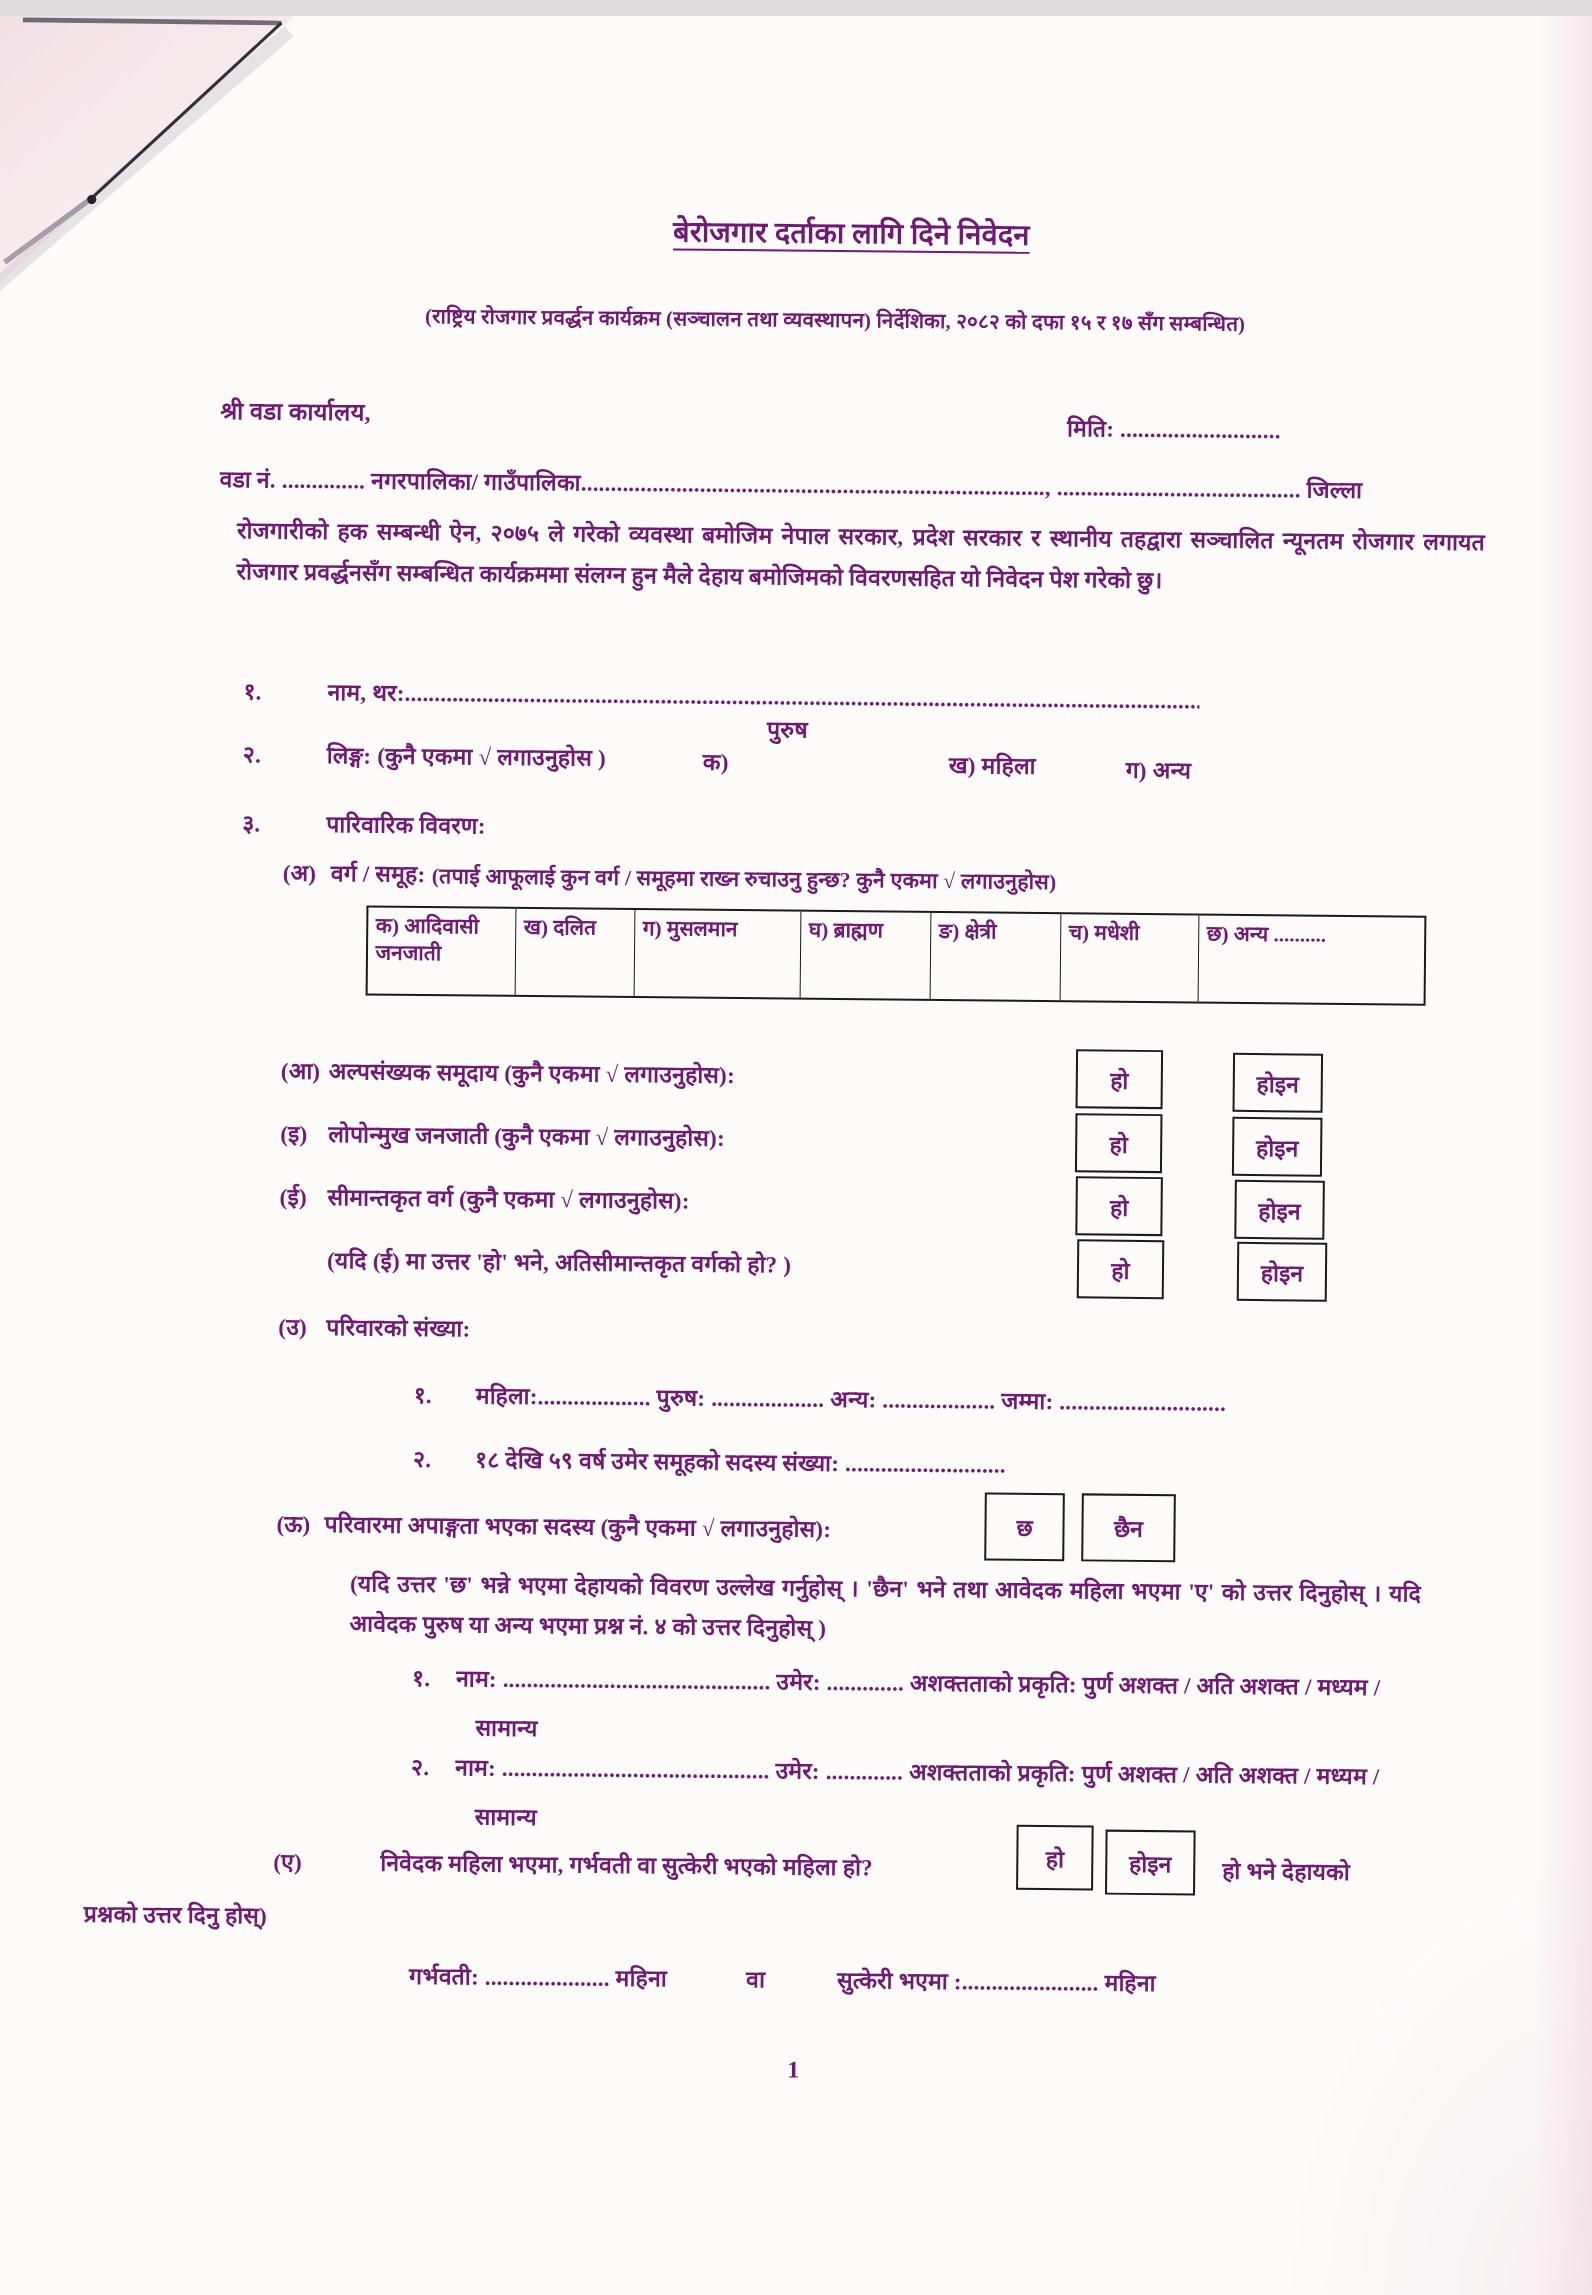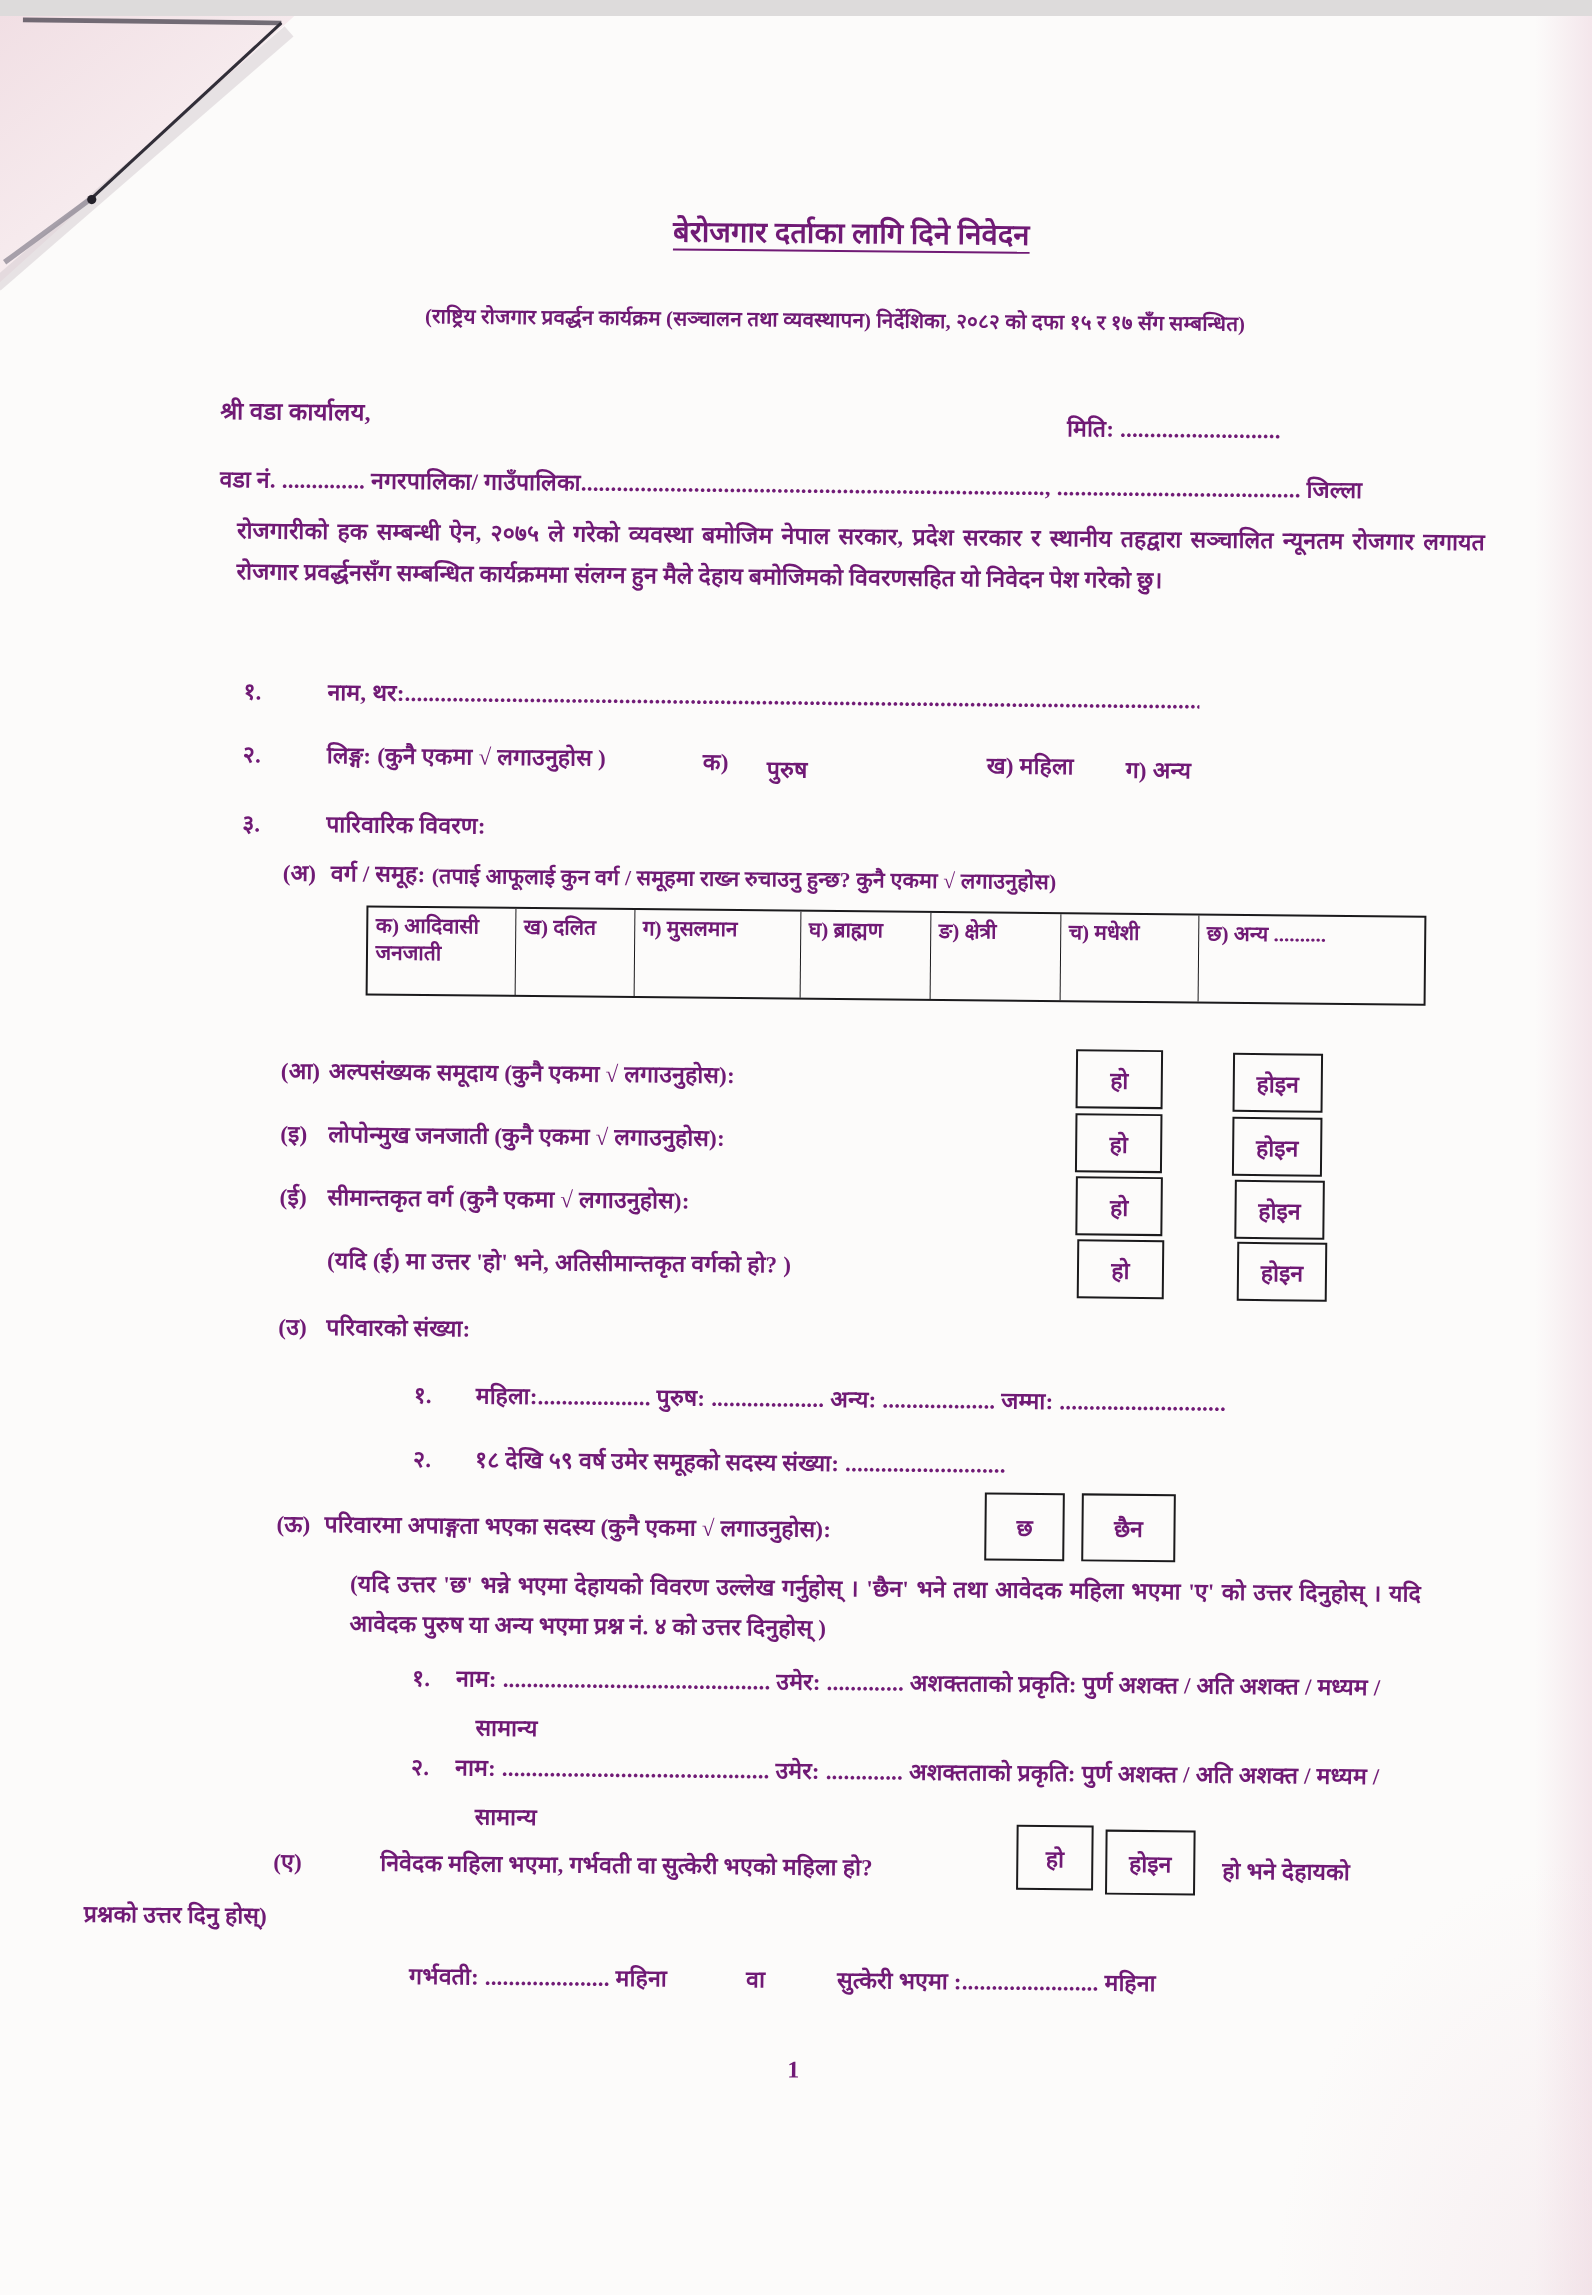"पुरुष" span.t { top: 732px -> 692px }
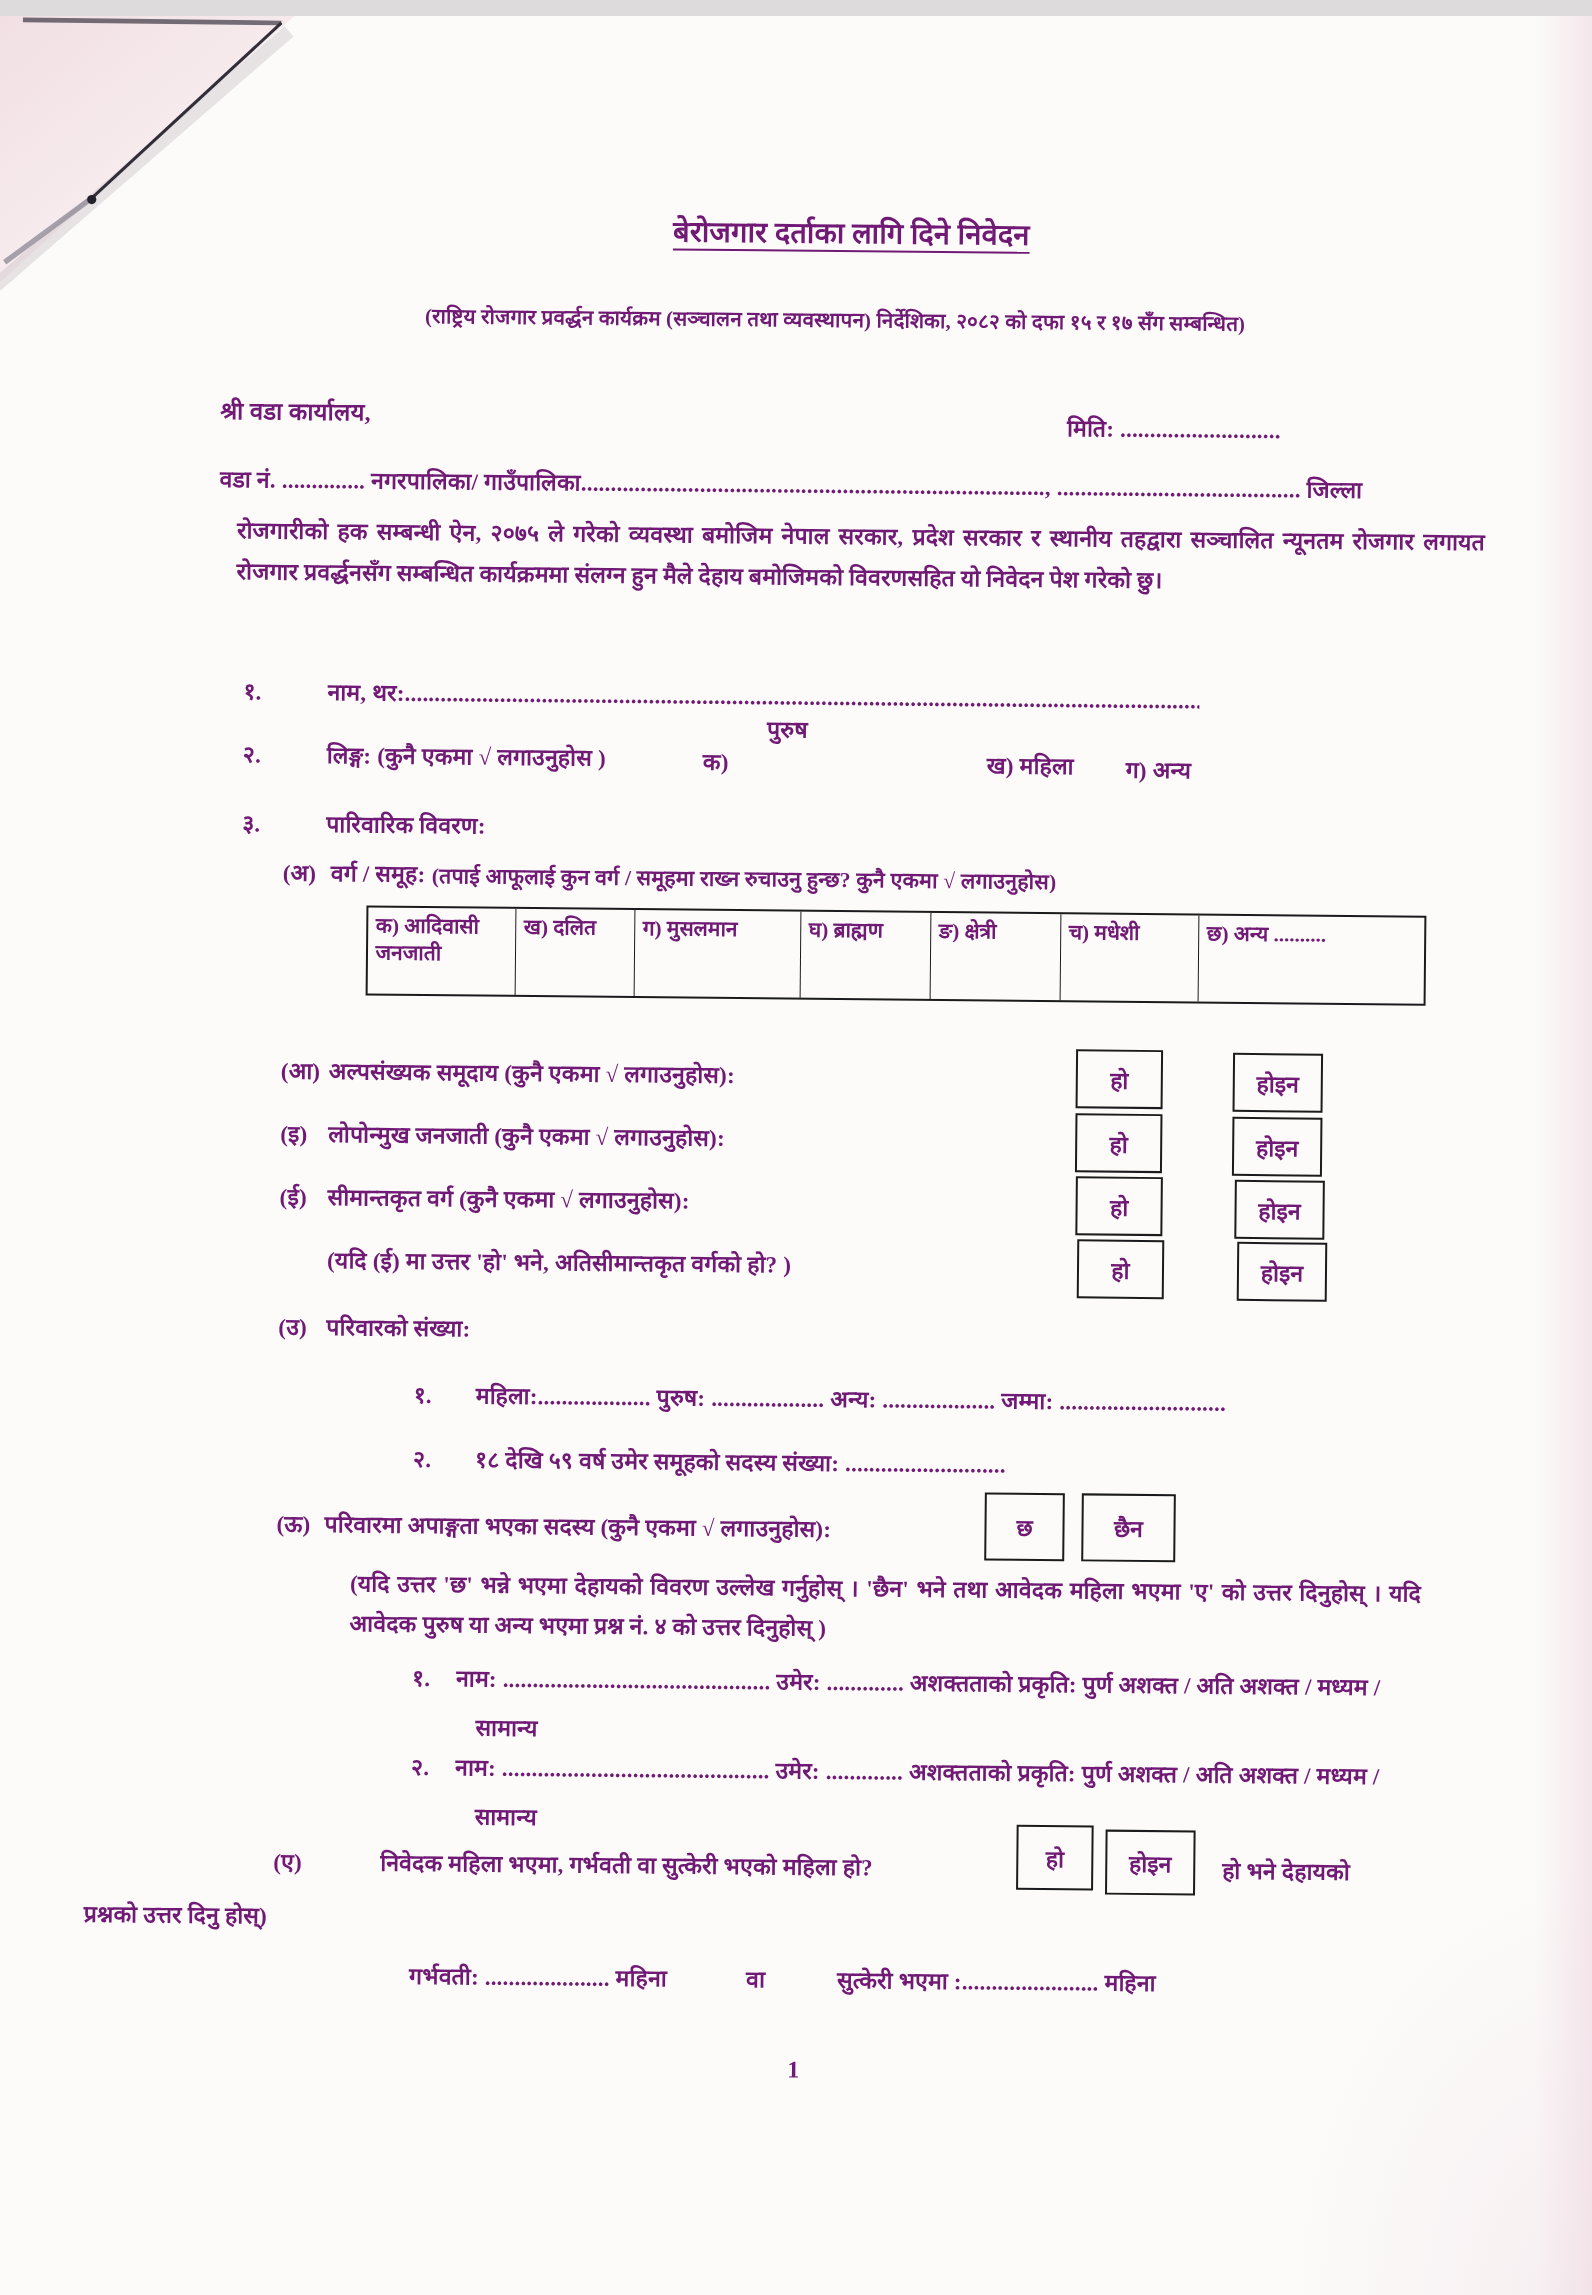"ख) महिला" span.t { left: 994px -> 956px }
